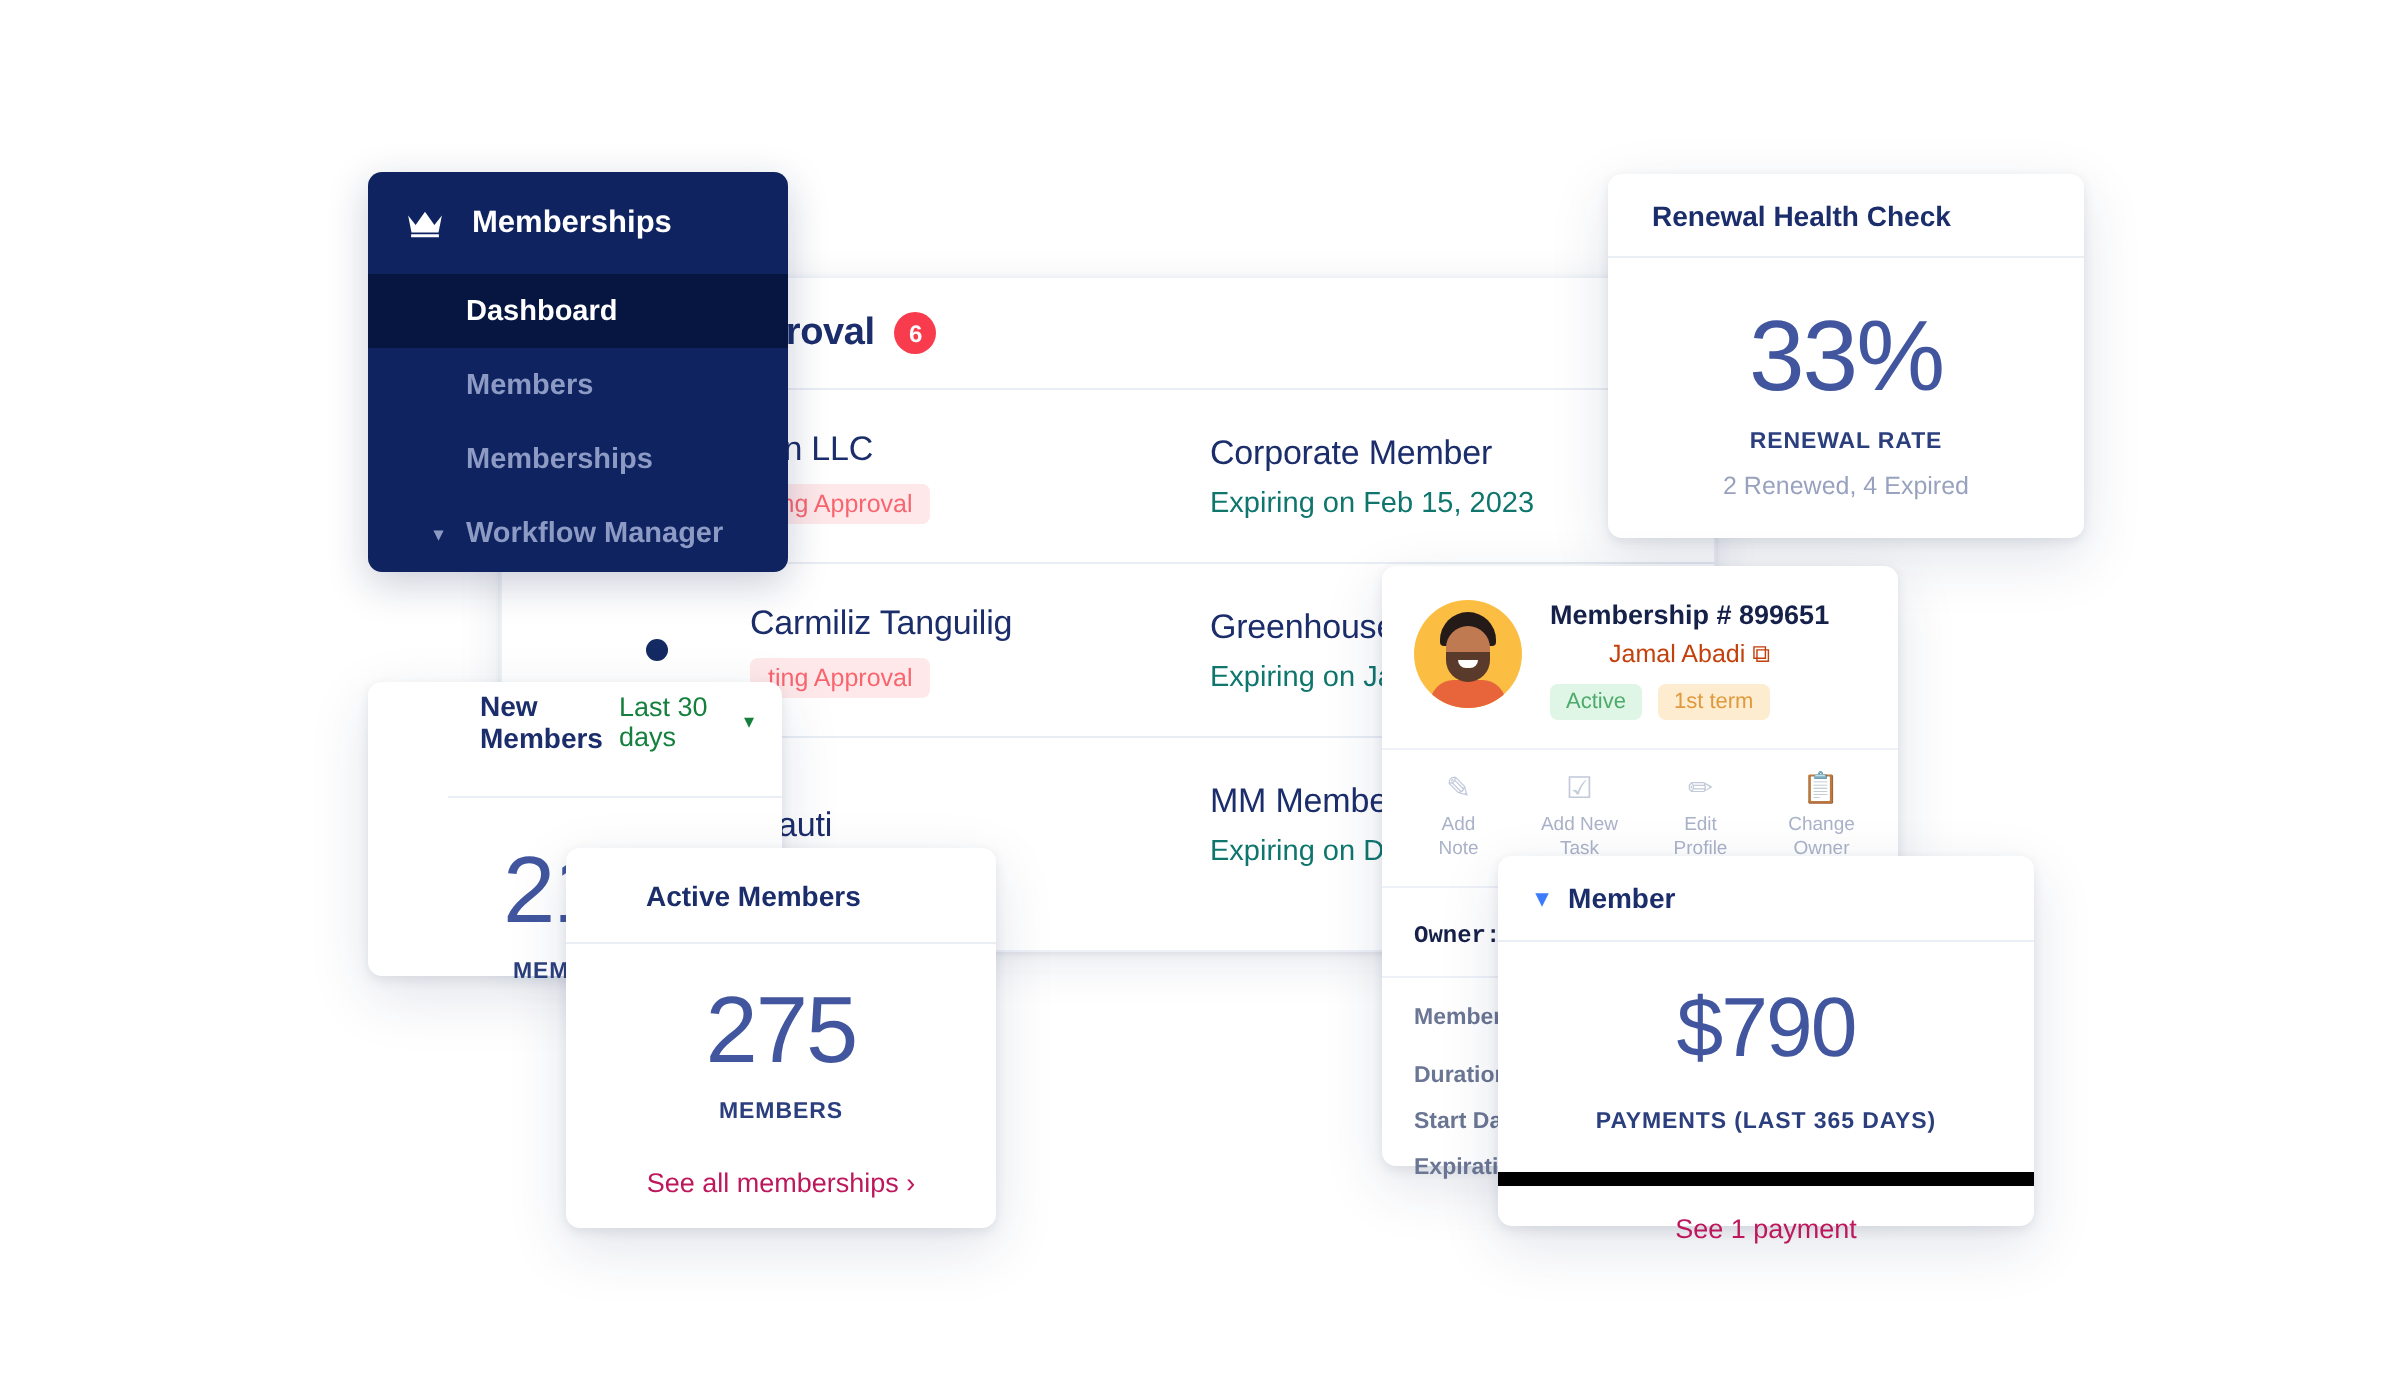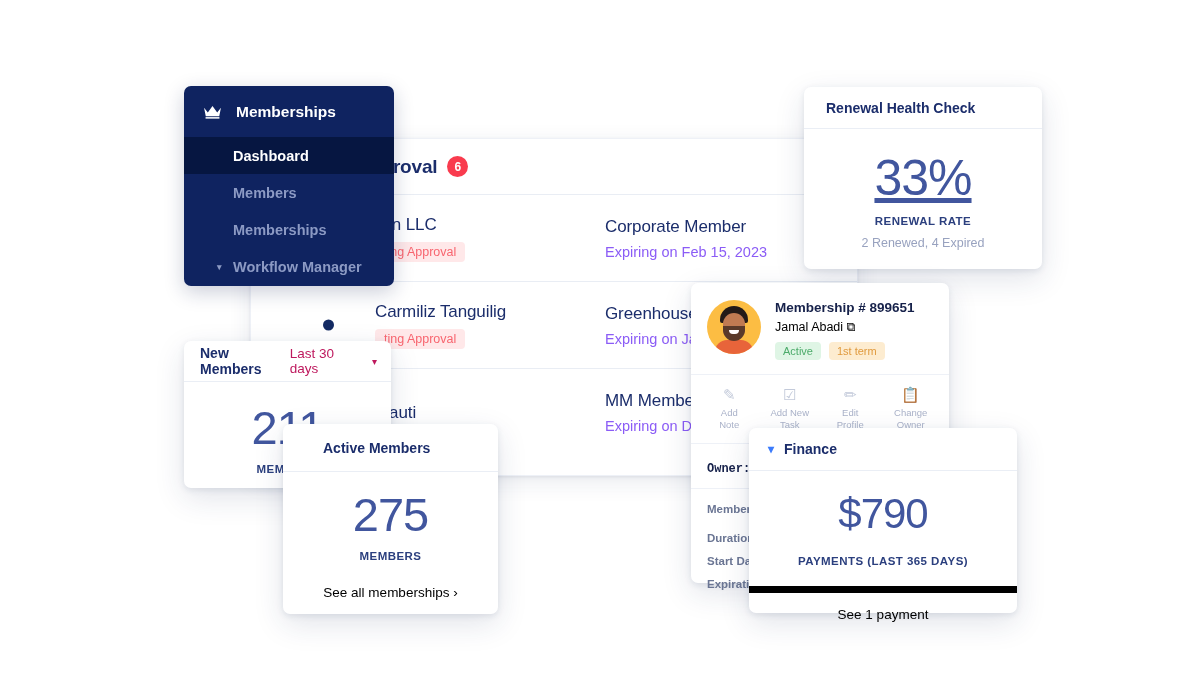"33%" #renewal-card .big-num { text-decoration: underline -> none }
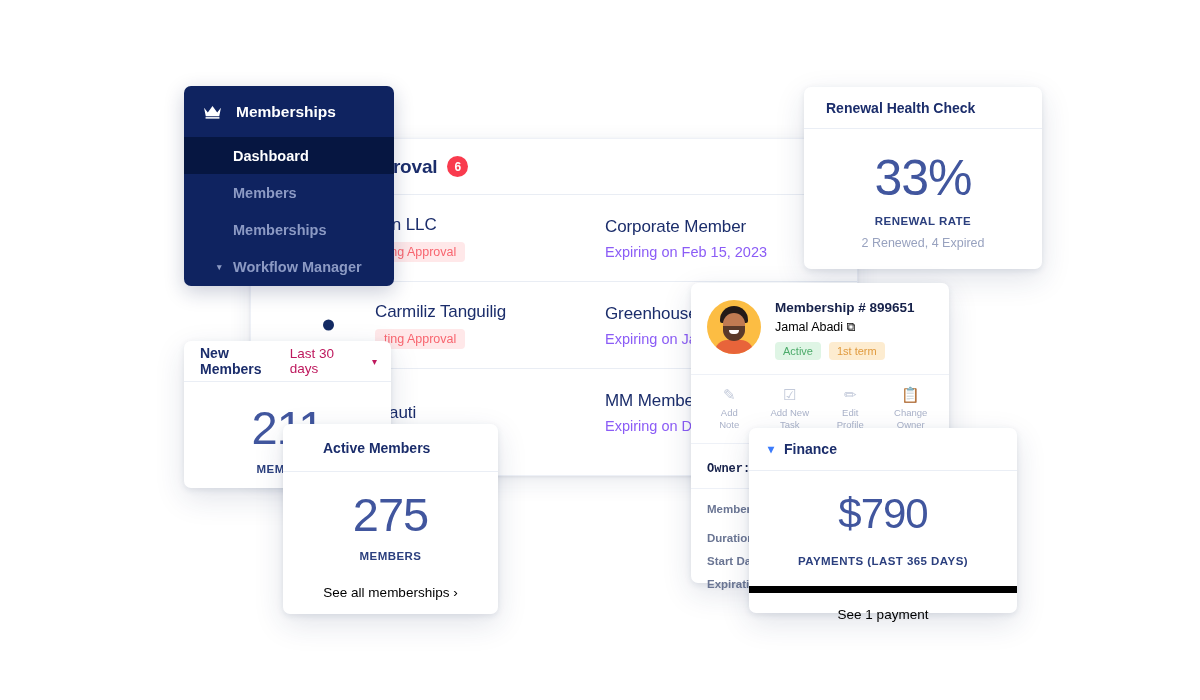"Expiring on Feb 15, 2023" .row-exp { color: #8b5cf6 -> #0f766e }
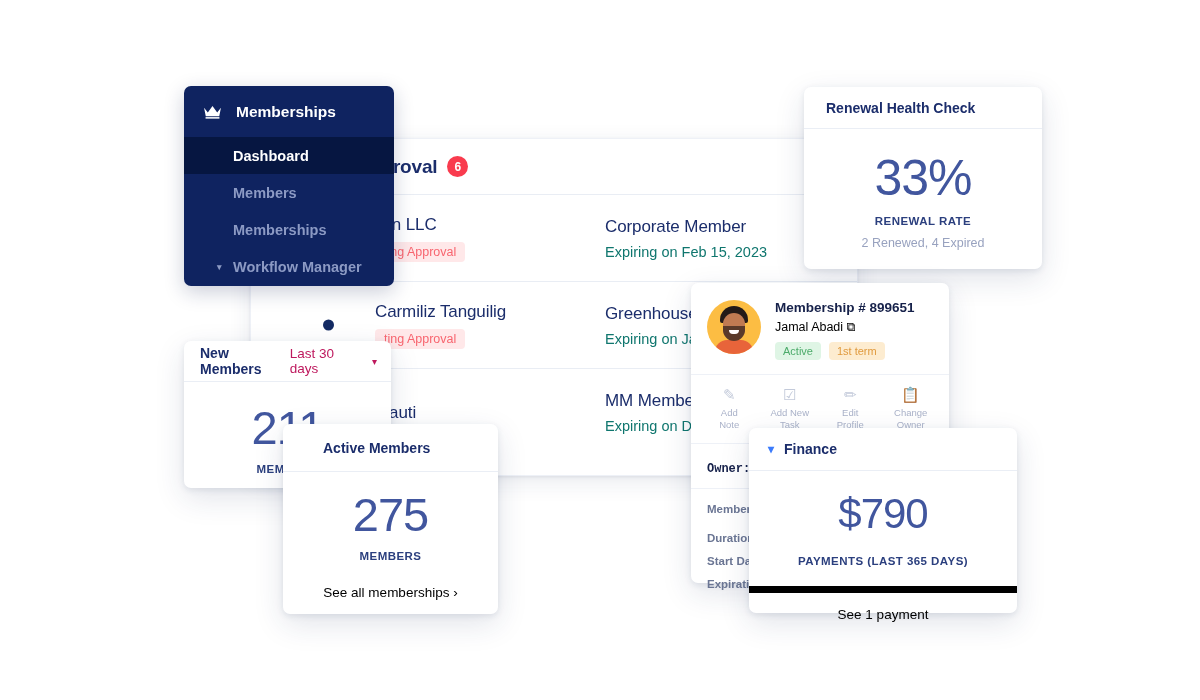"Jamal Abadi ⧉" .mem-sub { color: #000000 -> #c2410c; text-align: none -> center }
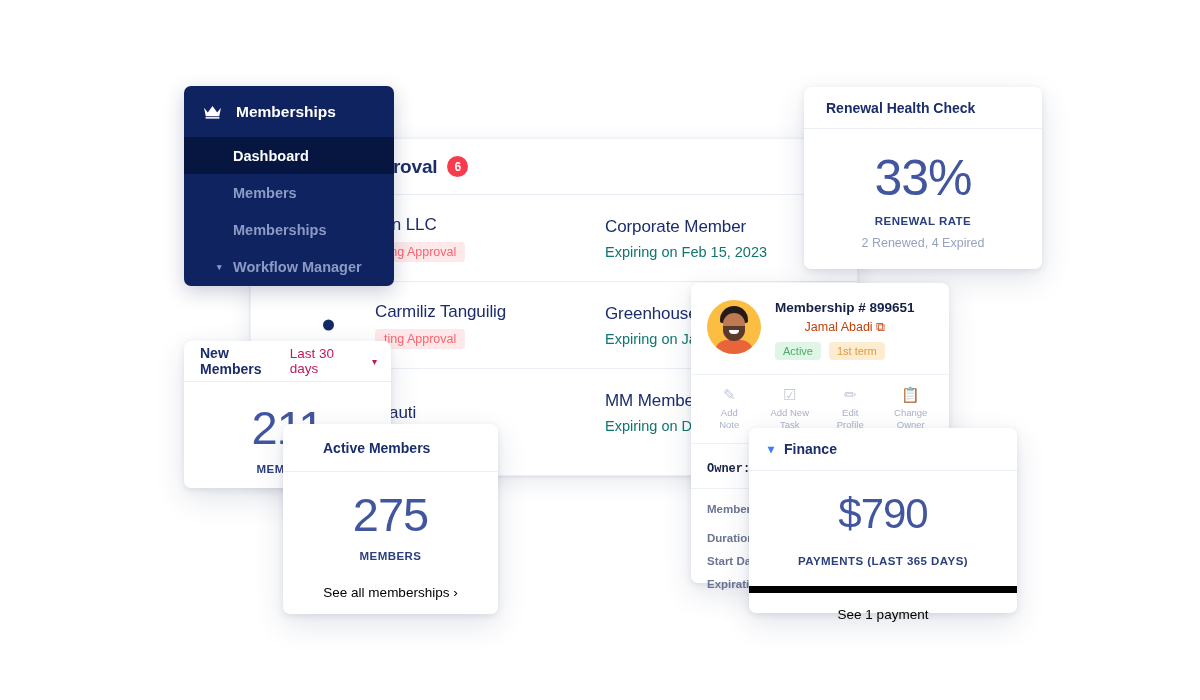"New Members" #newmembers-card .card-head { margin-left: none -> 40px; padding: 0 14px 0 16px -> 0 14px 17px 16px }
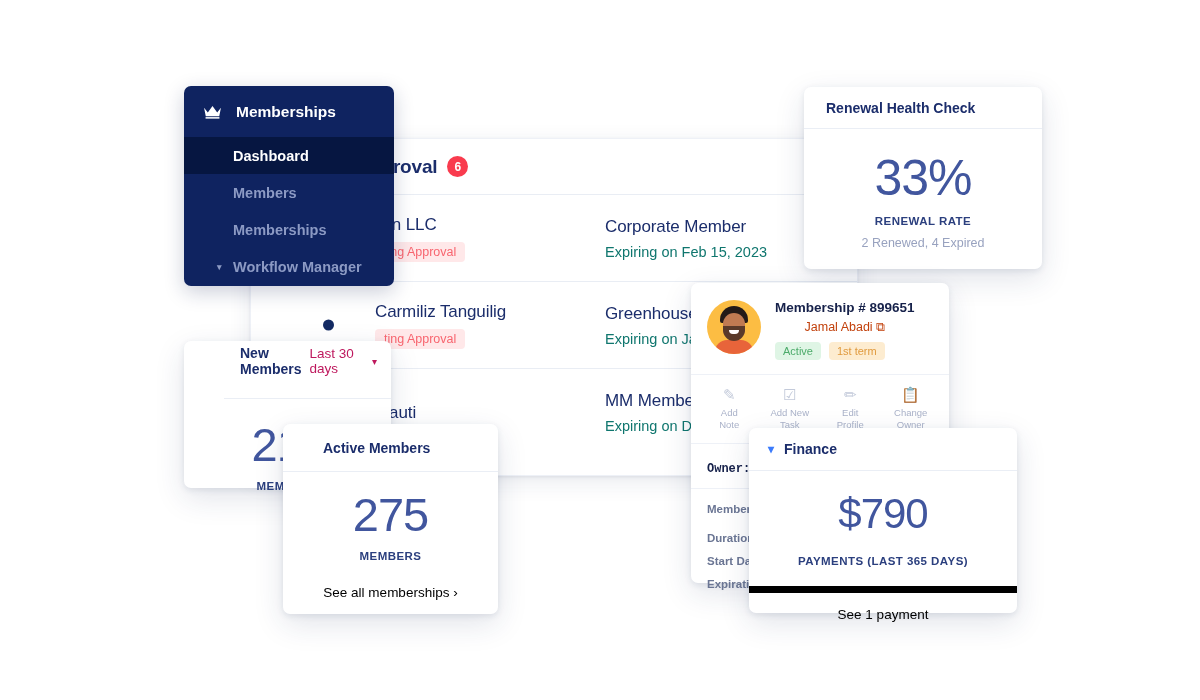"Last 30 days" .dropdown { color: #be185d -> #15803d }
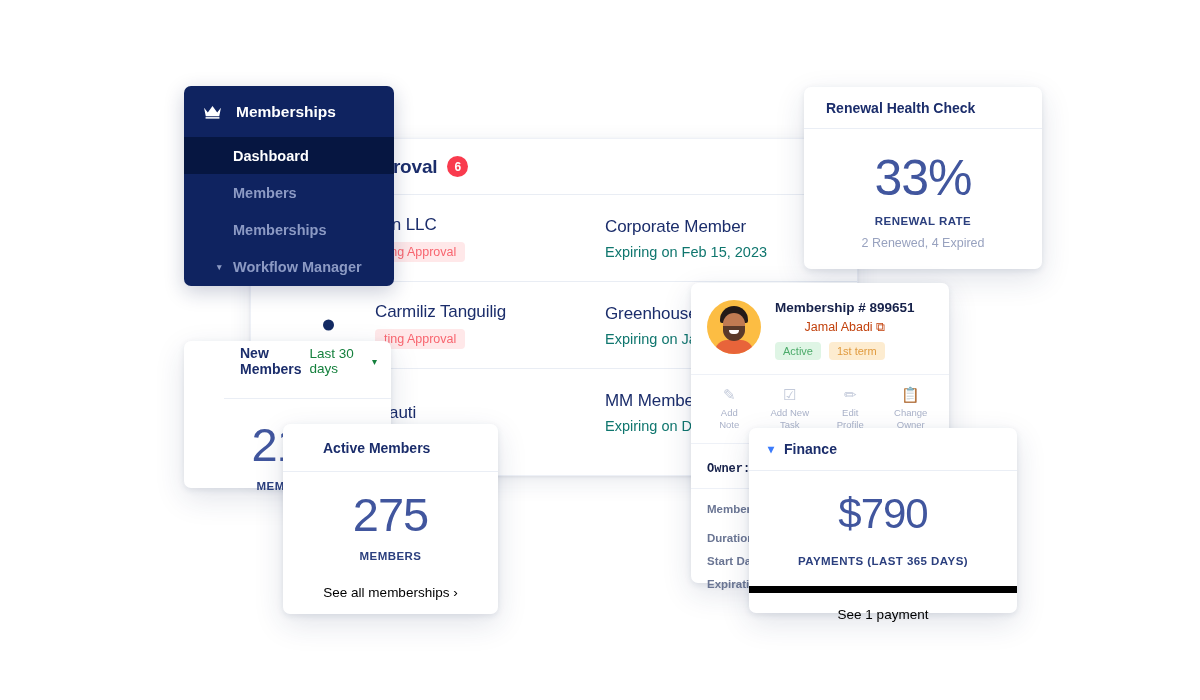"Finance" span.card-title { text: Finance -> Member }
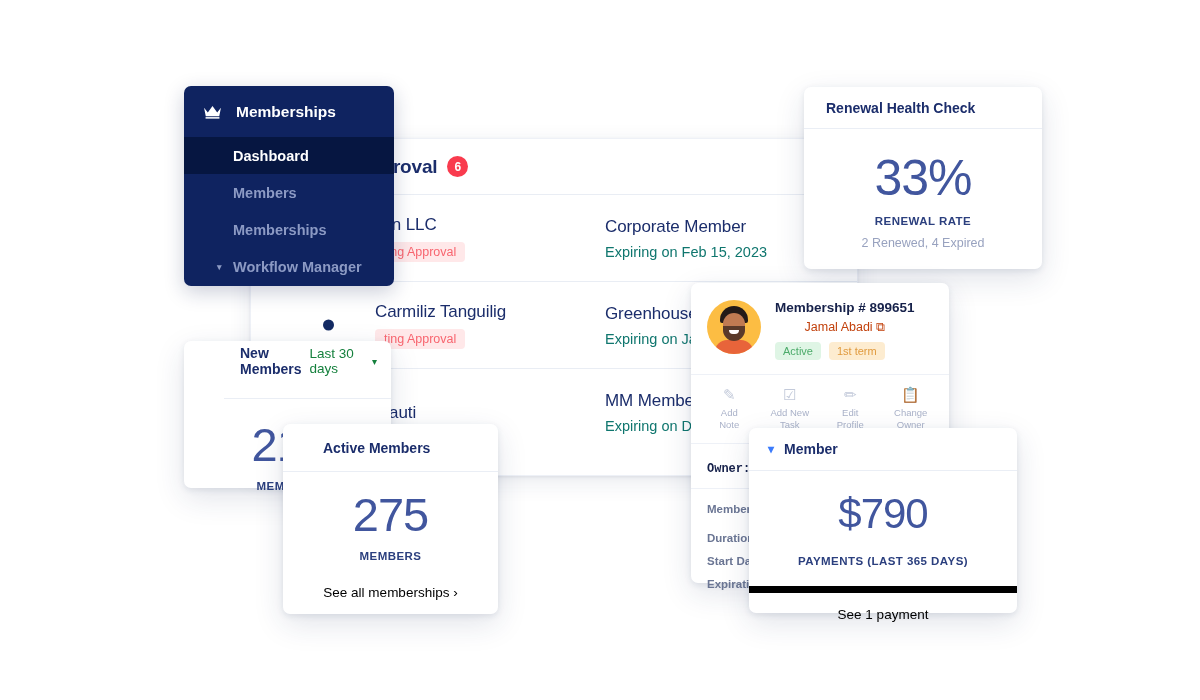"See all memberships ›" .link-blue { color: #000000 -> #be185d }
